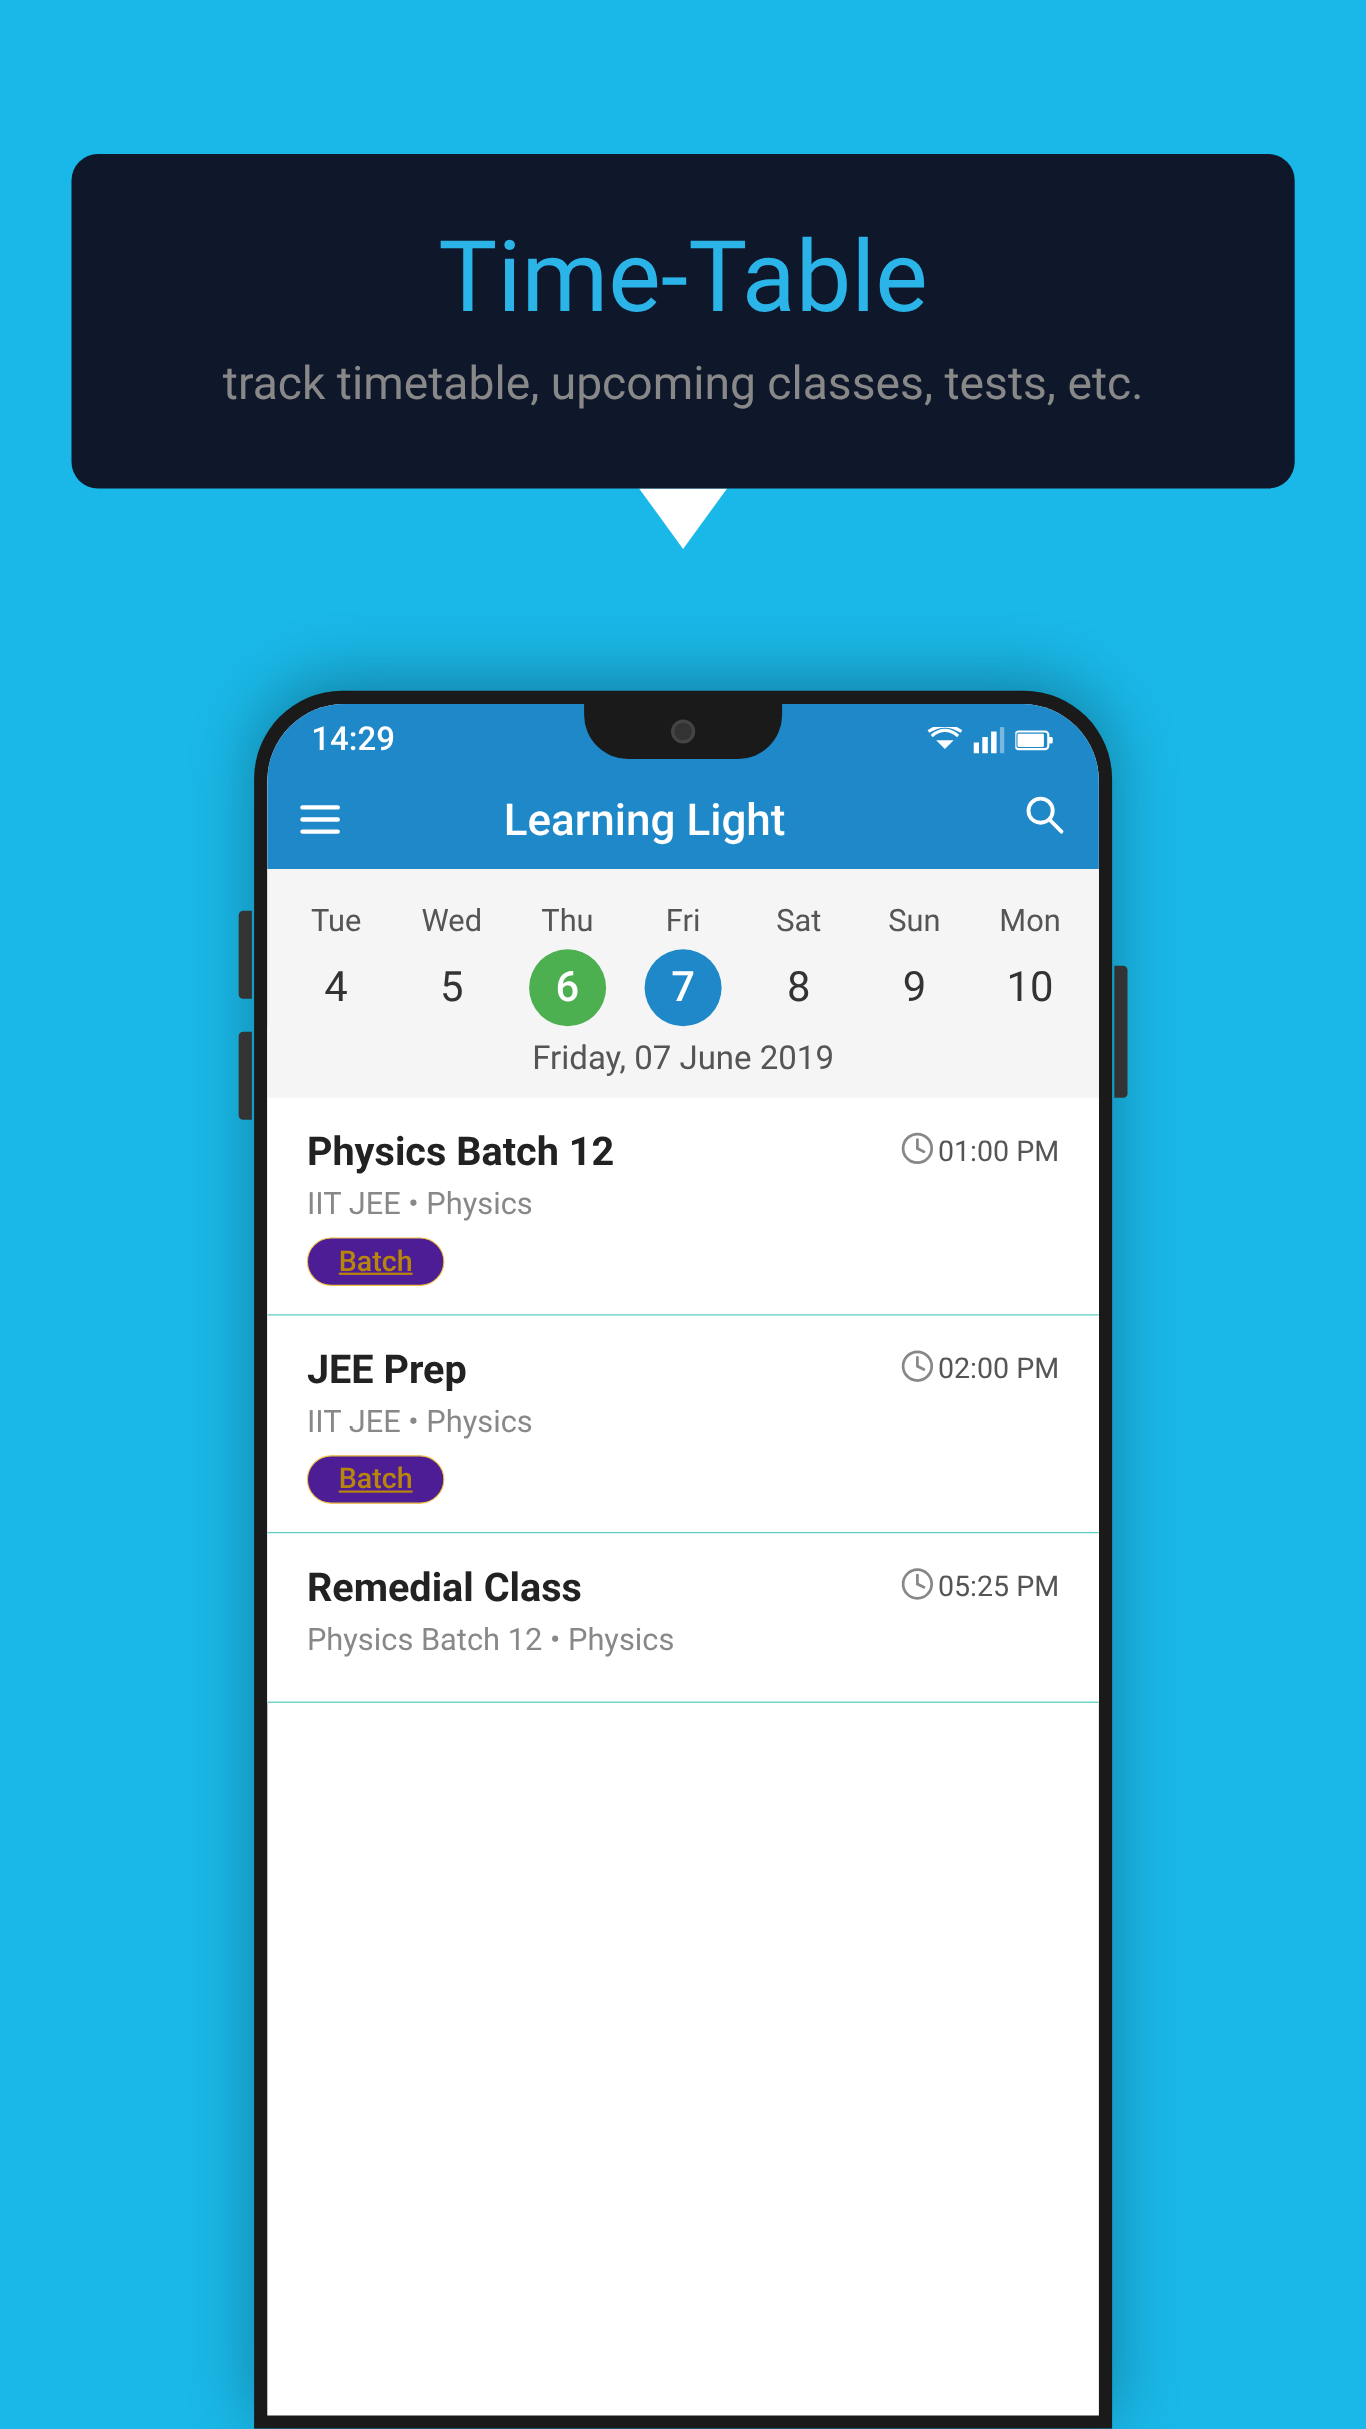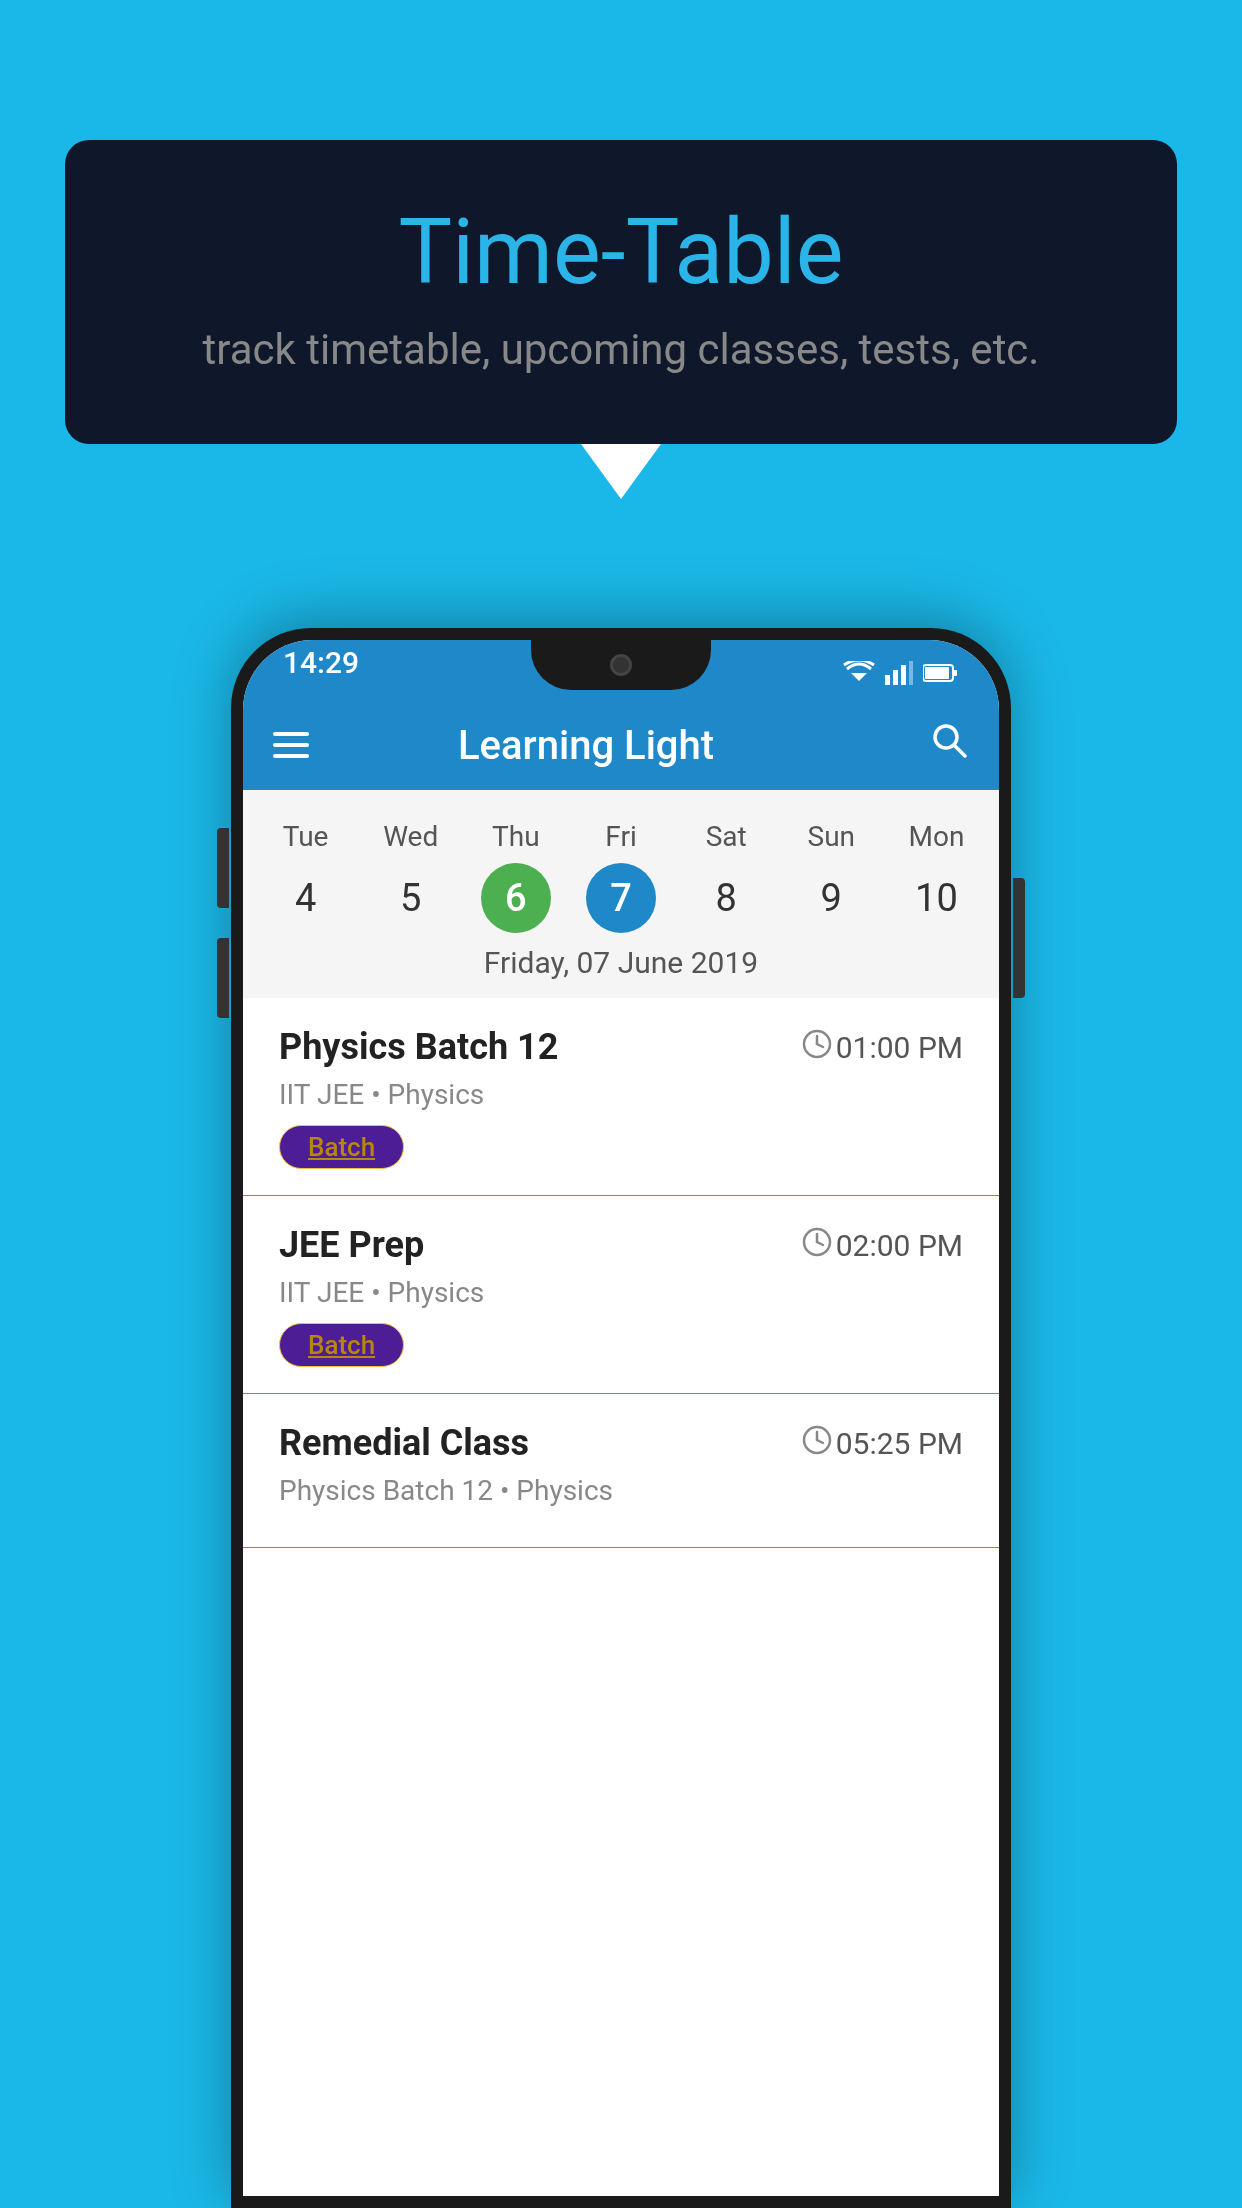"14:29" .status-bar { align-items: none -> center }
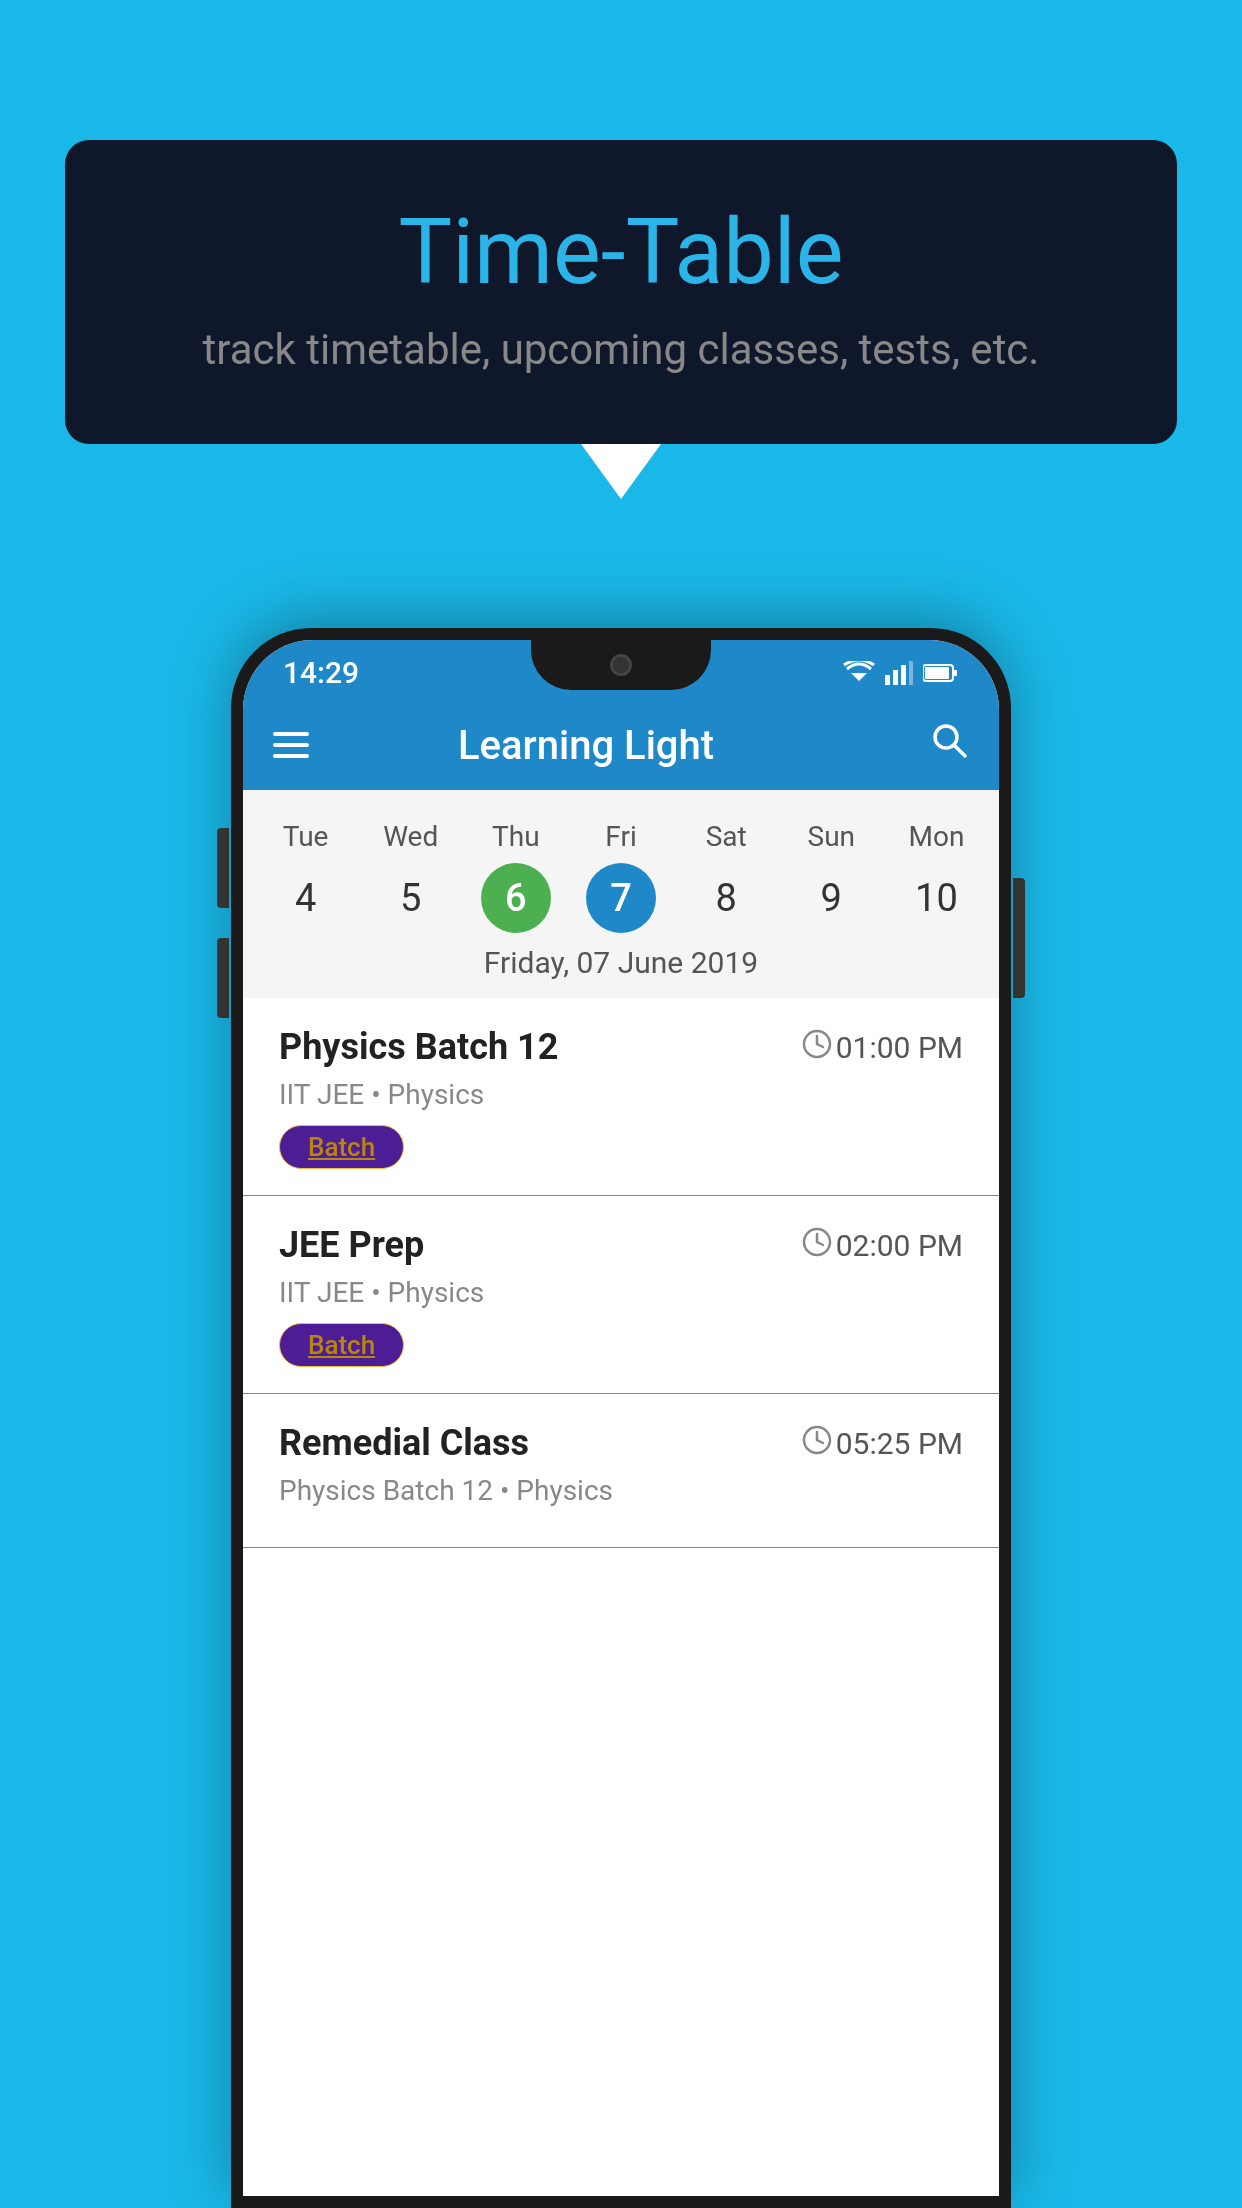"01:00 PM" .schedule-item-time { font-size: 30px -> 26px }
